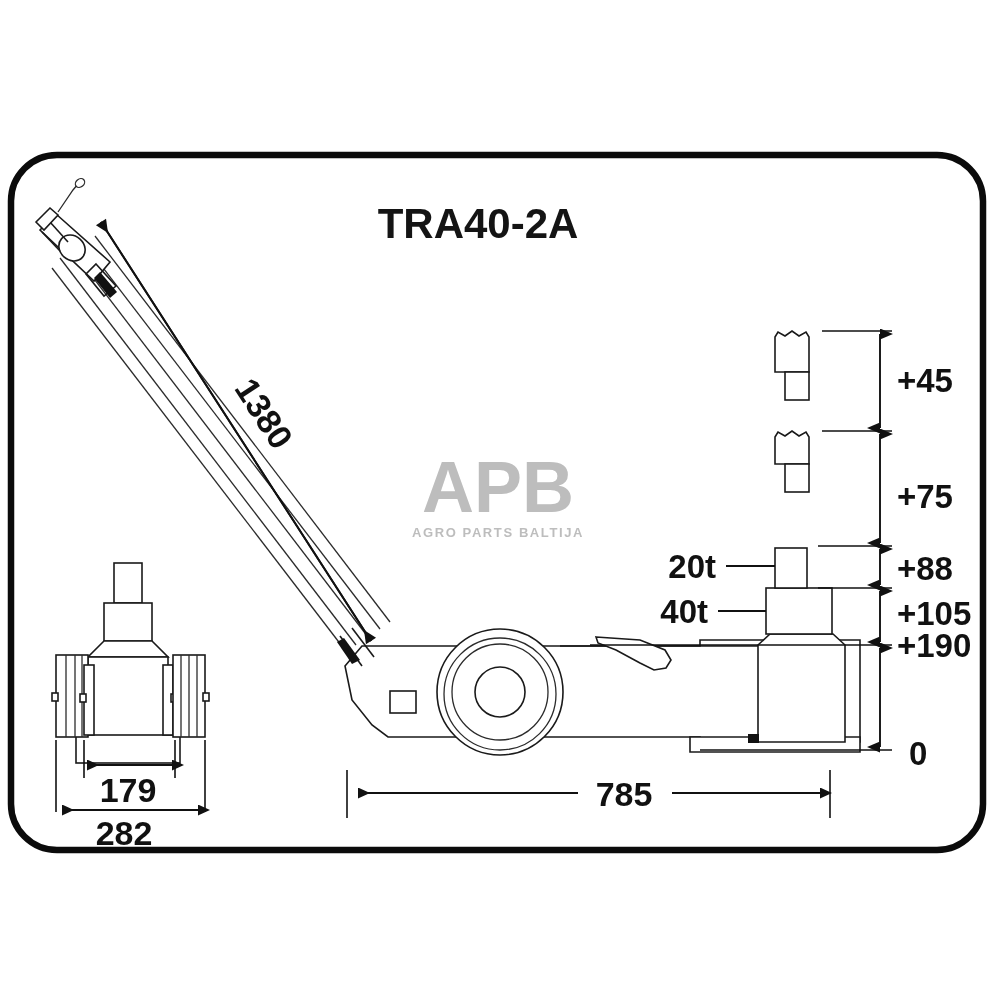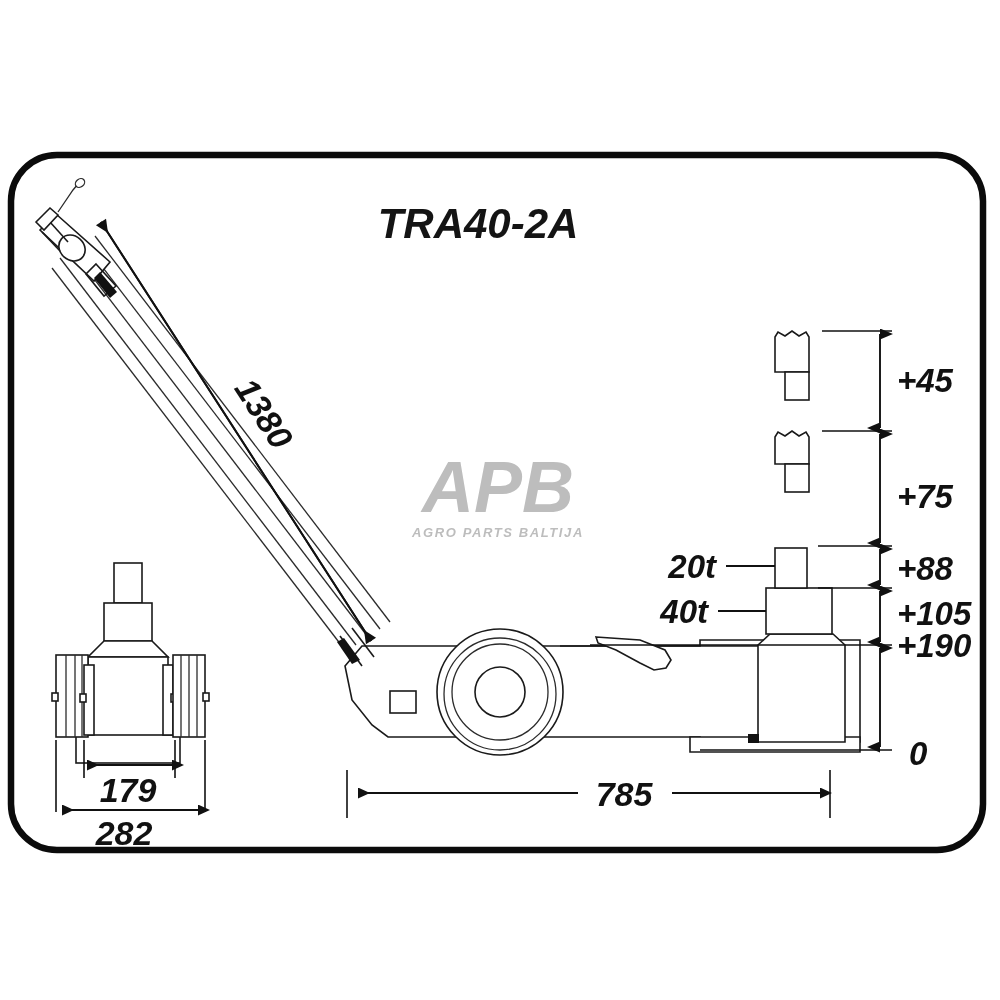"TRA40-2A" #stage { font-style: italic -> none }
